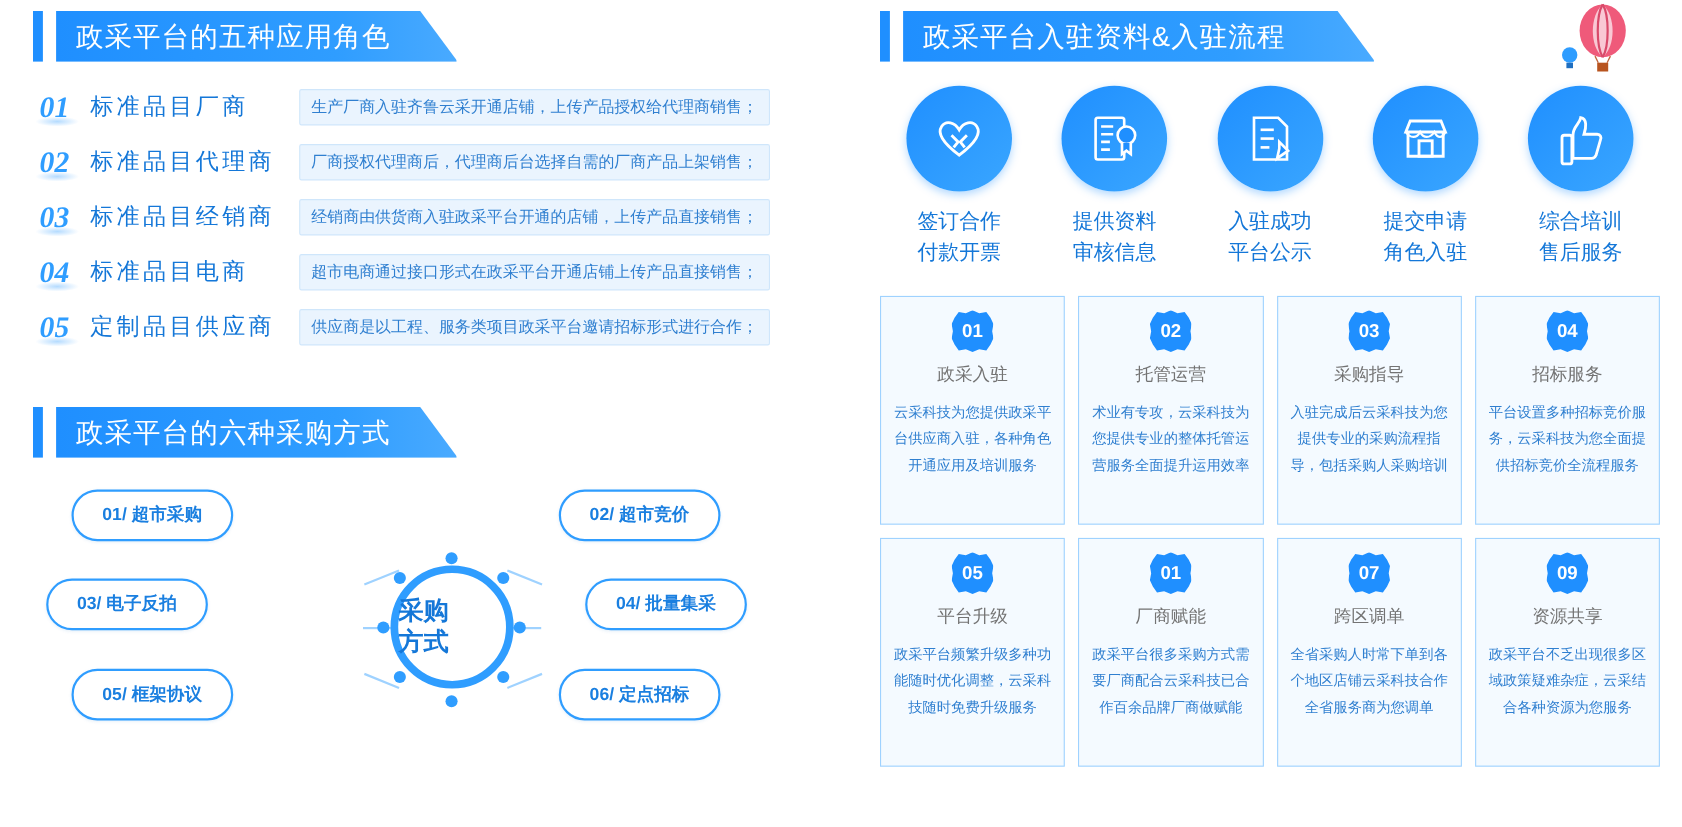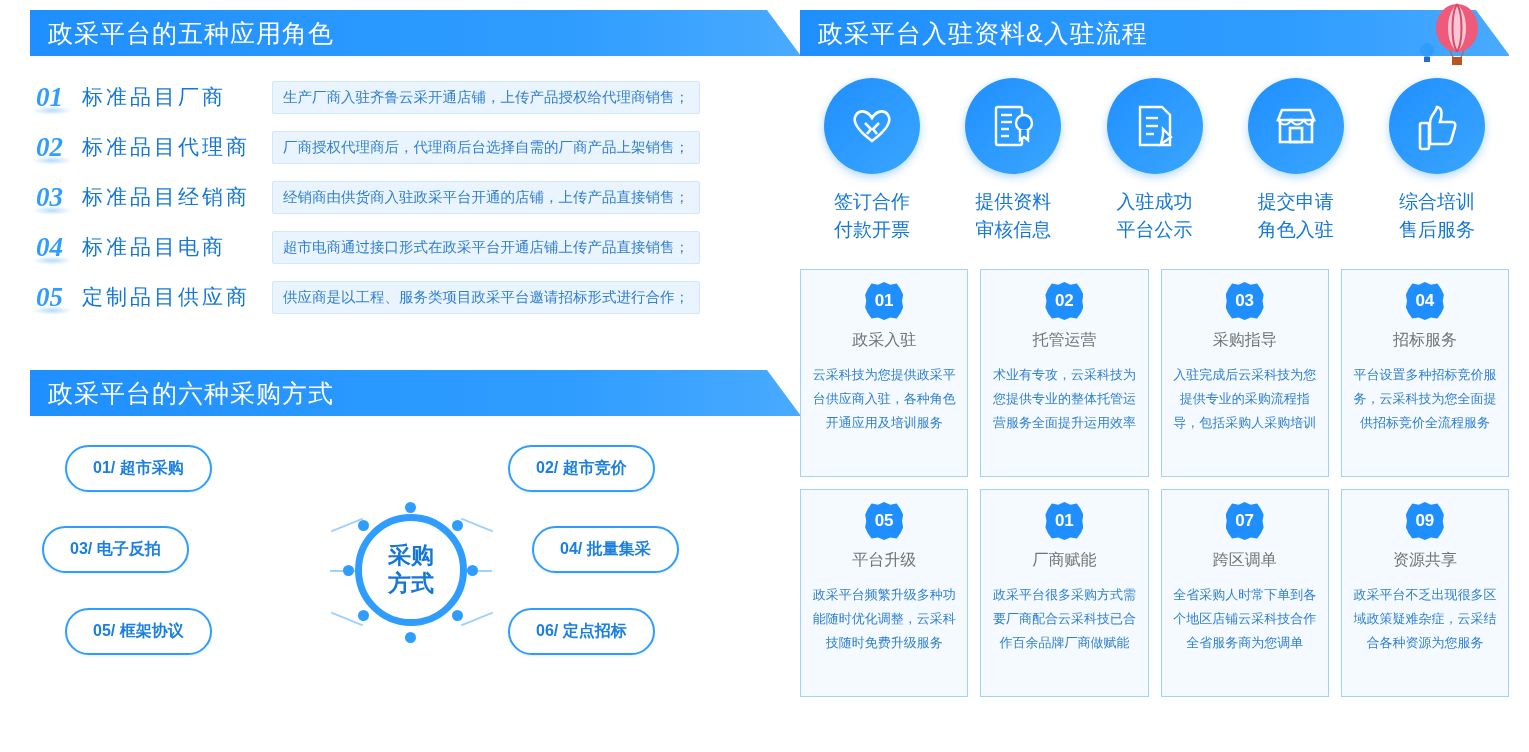"政采平台的五种应用角色" .sec-head { flex-direction: column -> none }
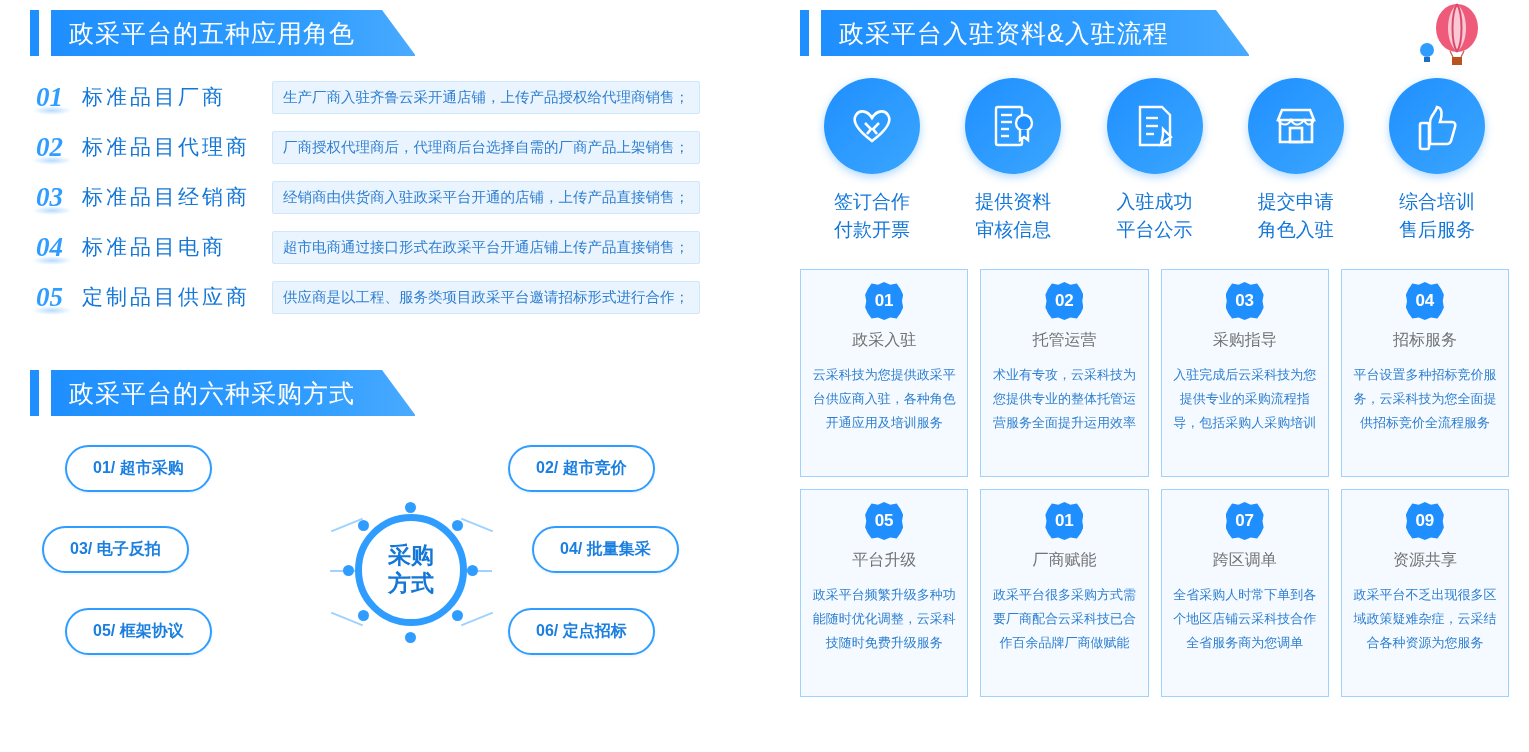"采购" .hub { align-items: center -> flex-start }
